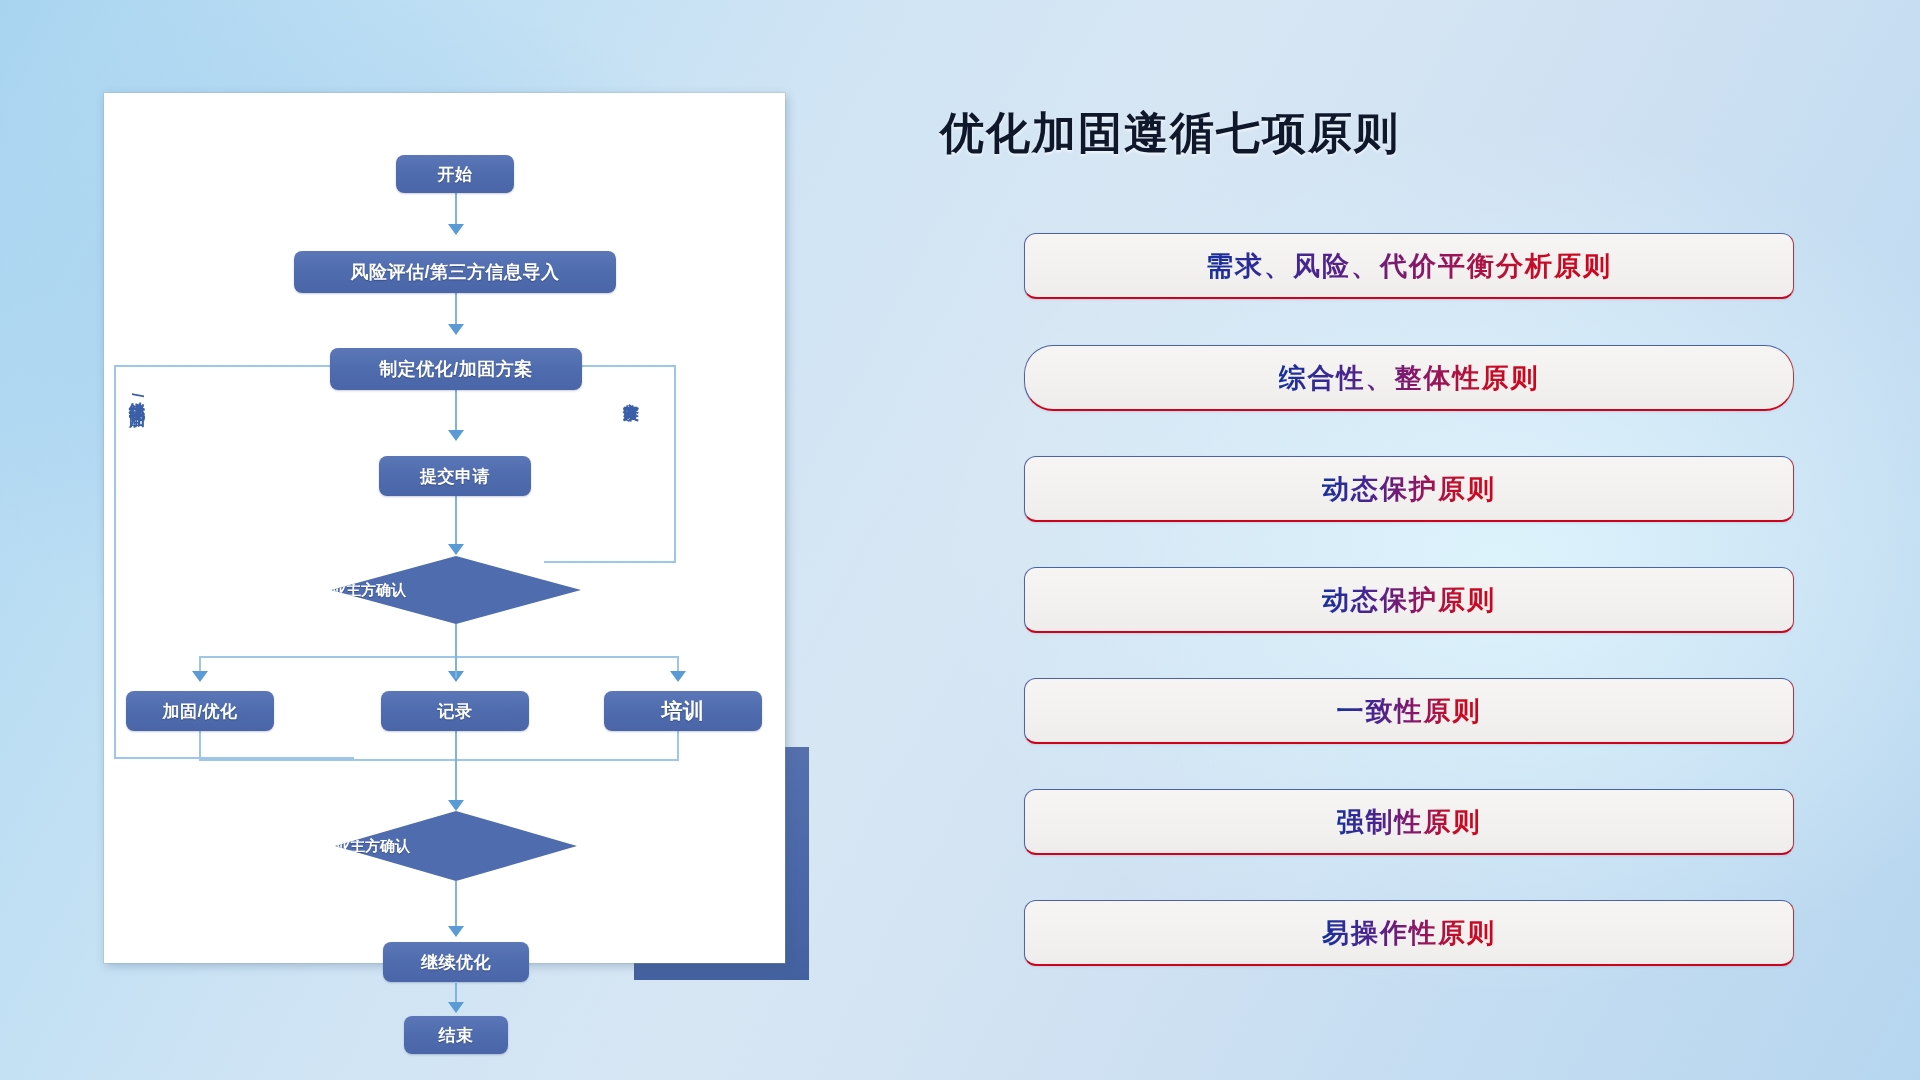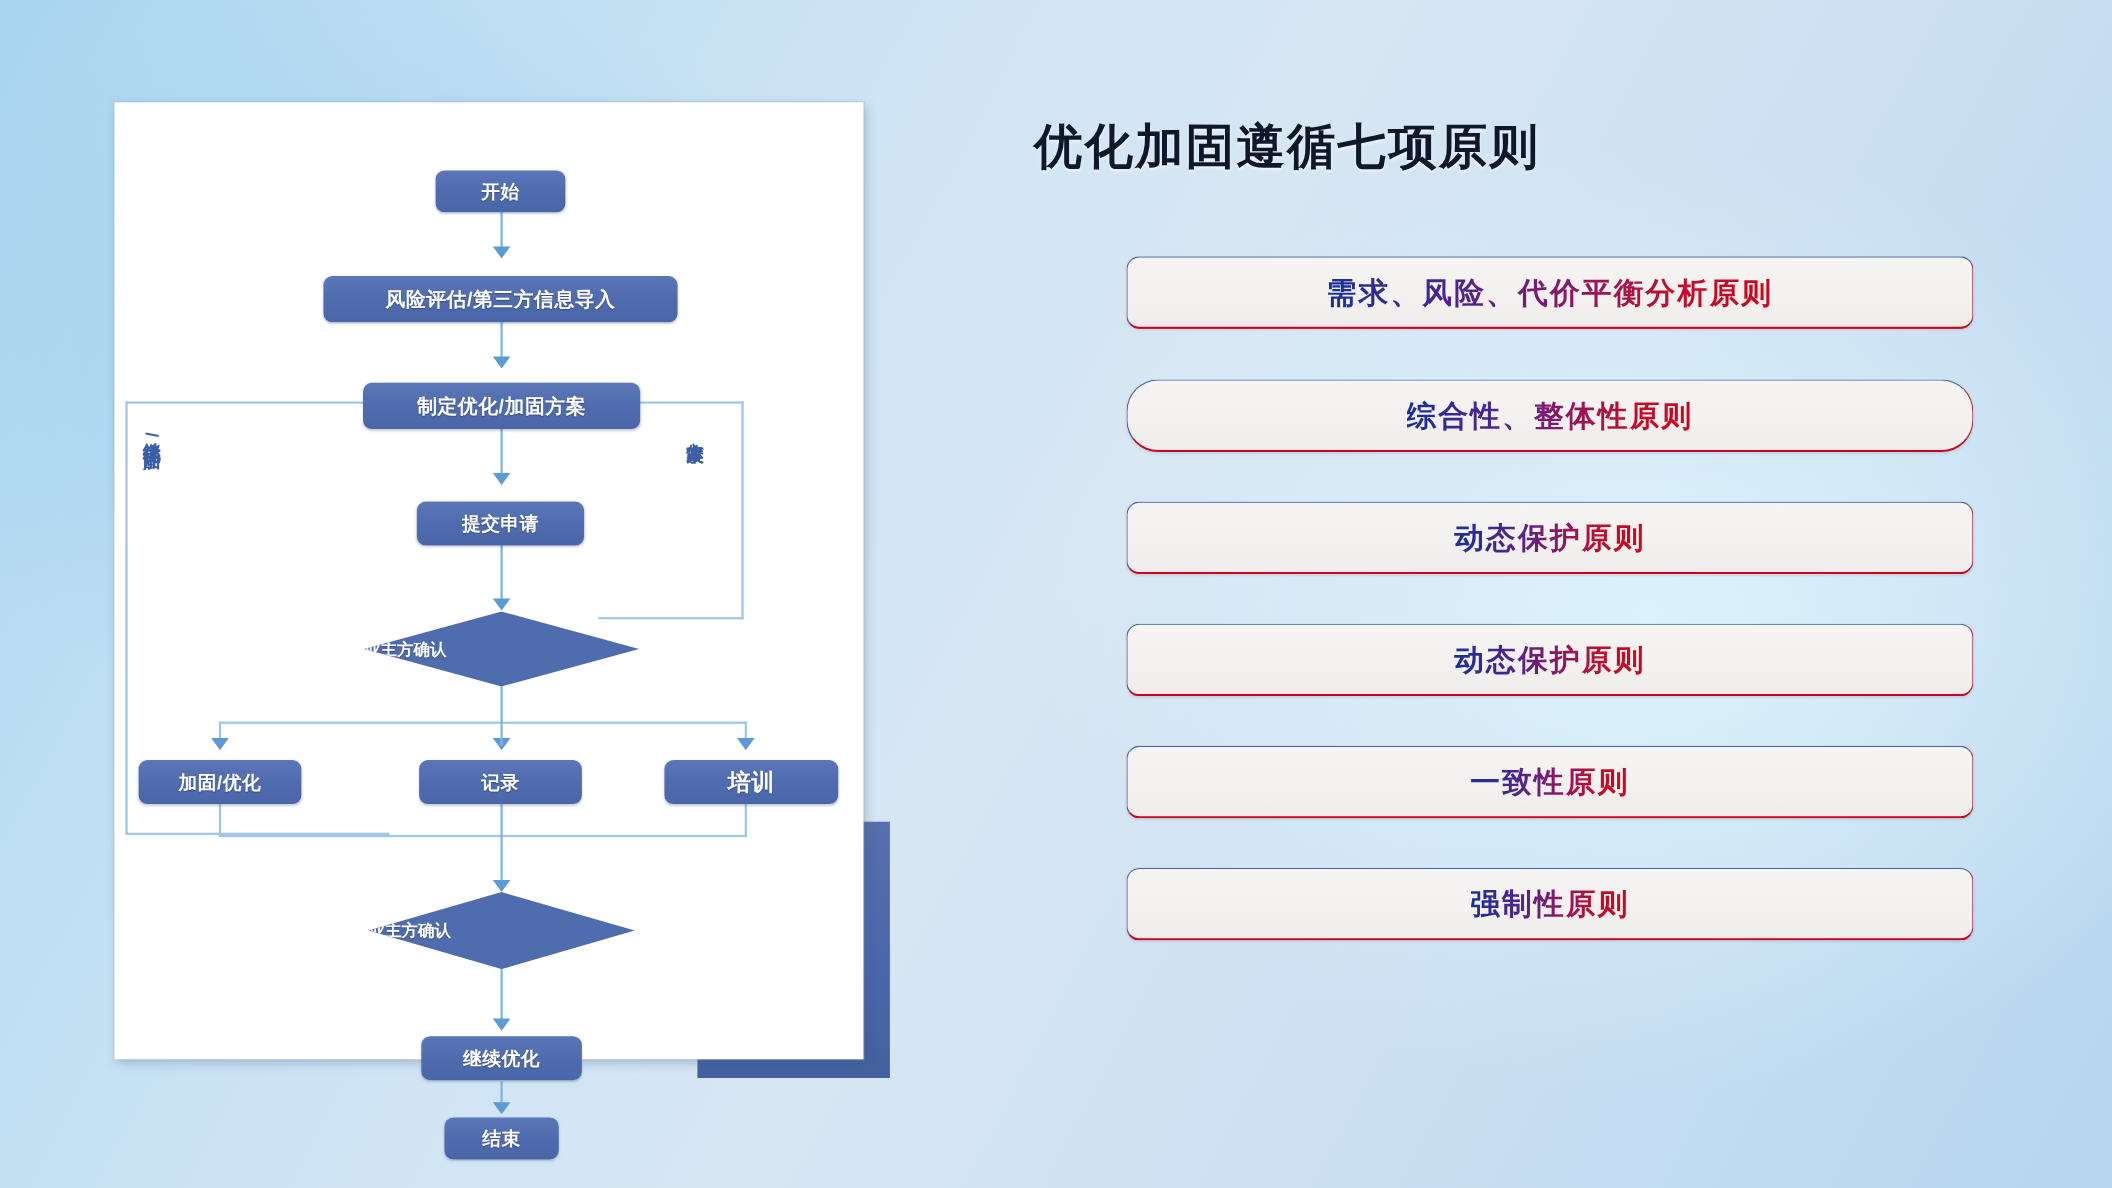"易操作性原则" div.pill { html: none -> <div> <span>易操作性原则</span> </div> }
